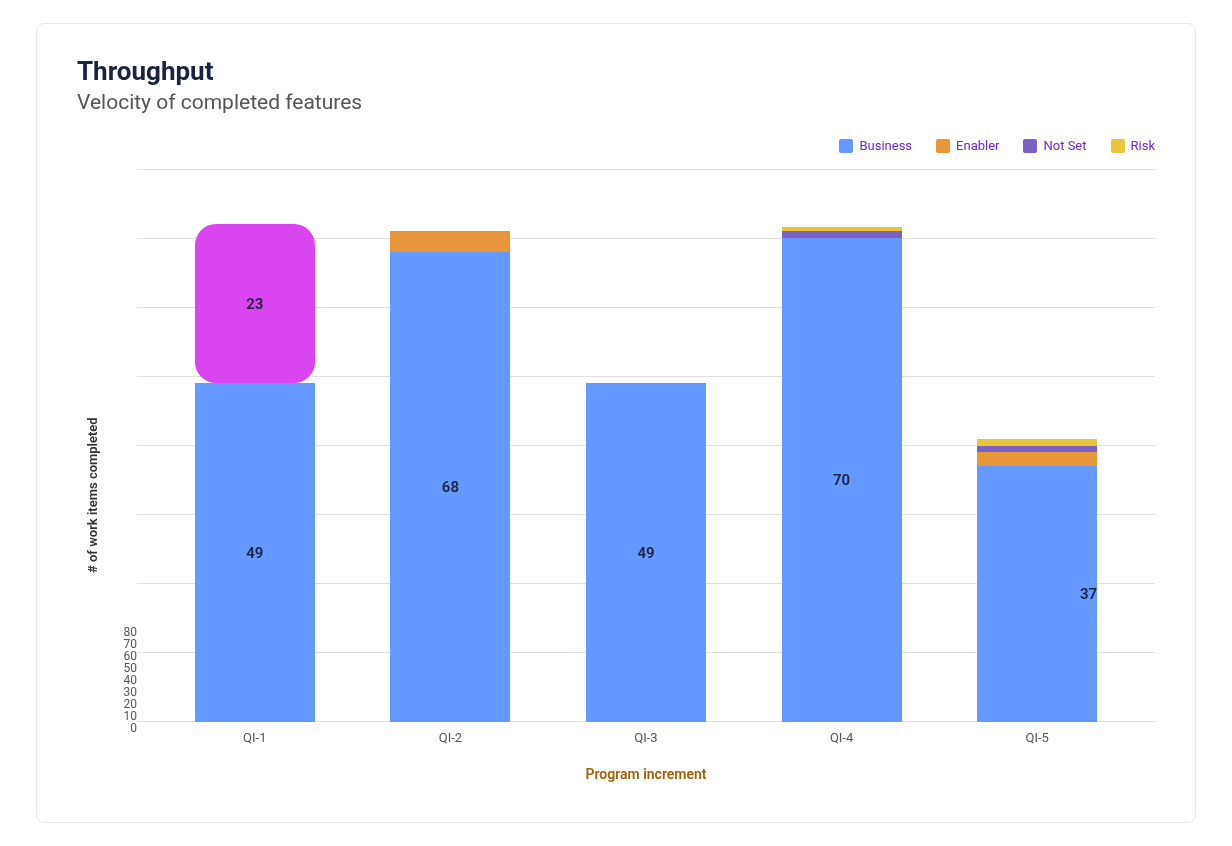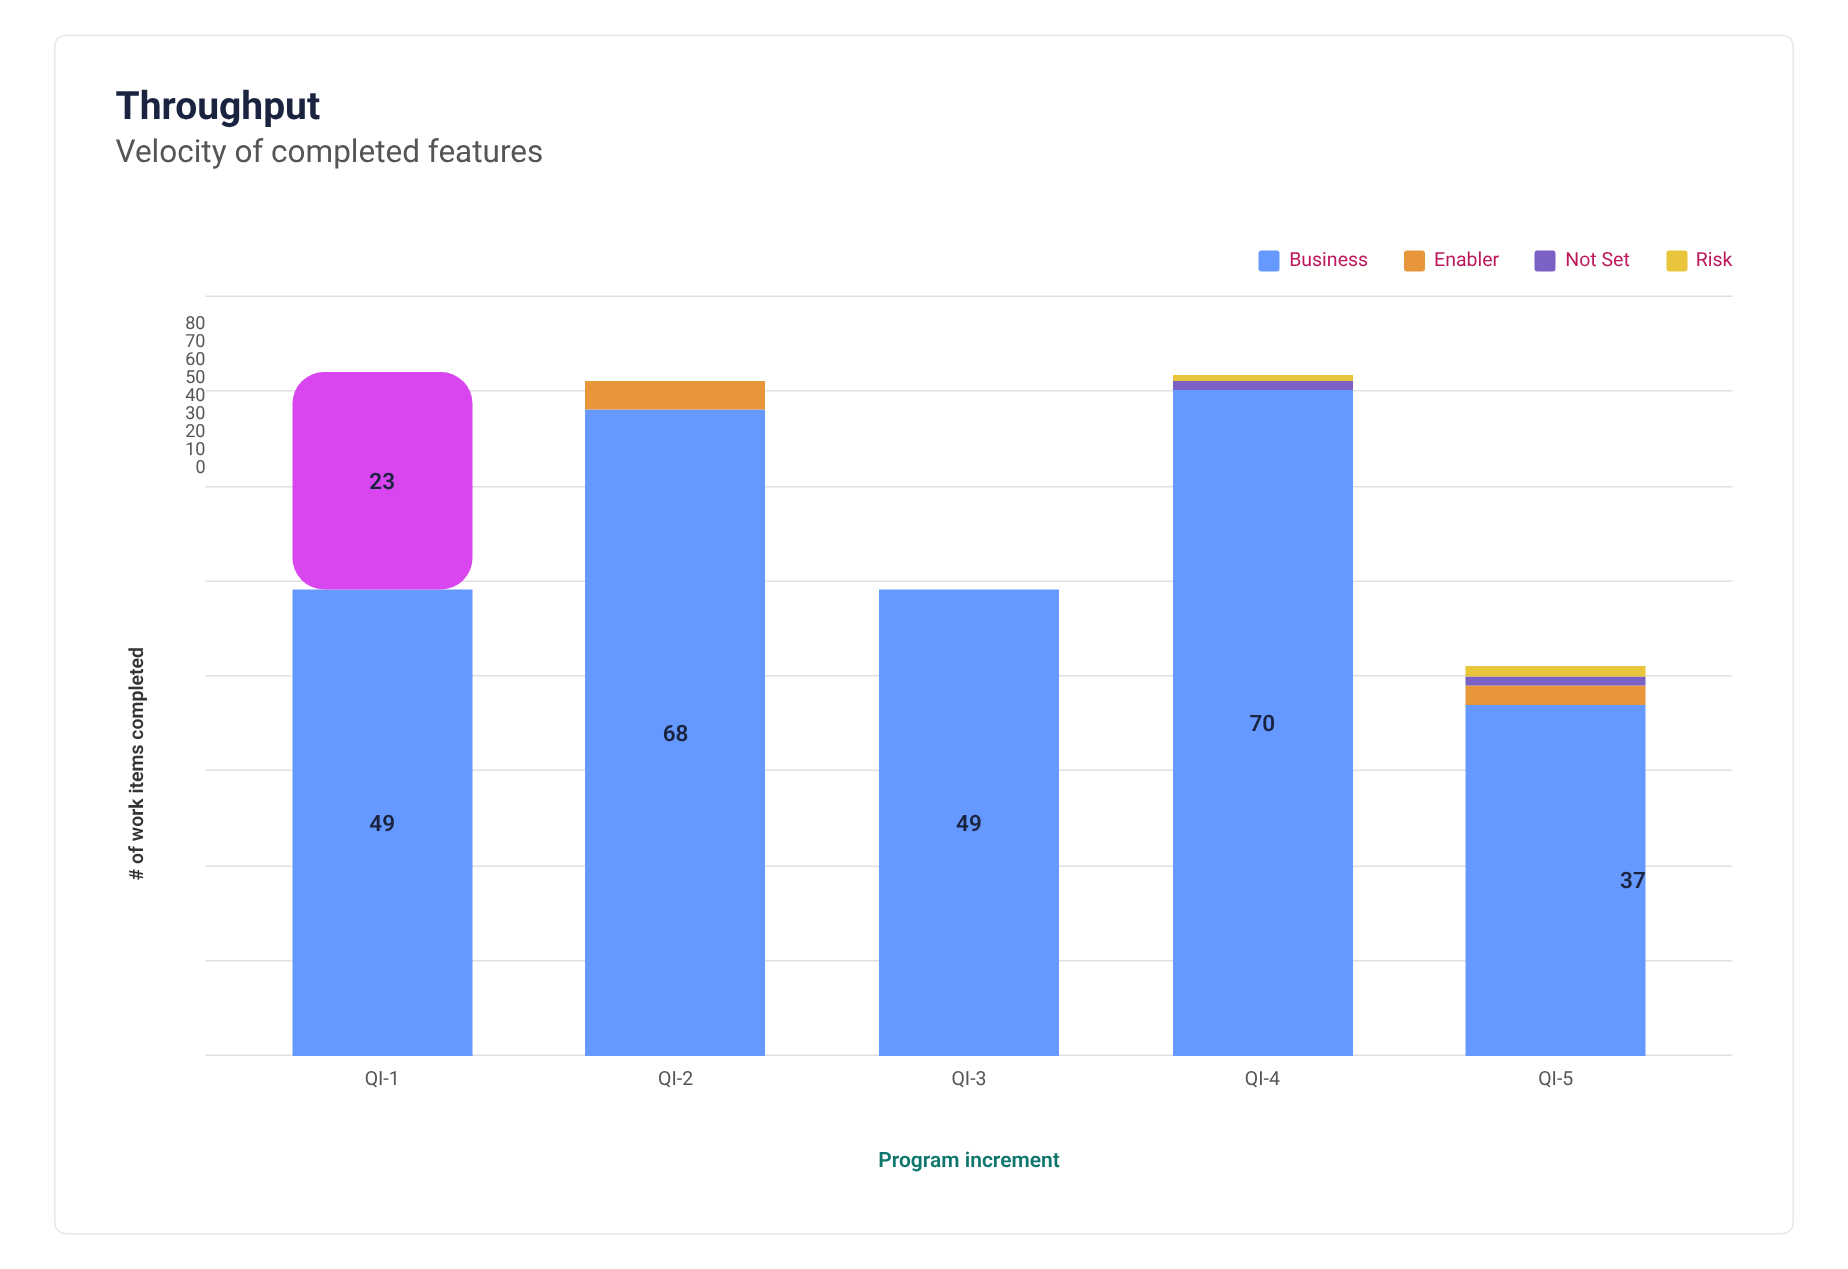"Business" .legend-item { color: #be185d -> #6d28d9; margin-top: 28px -> none }
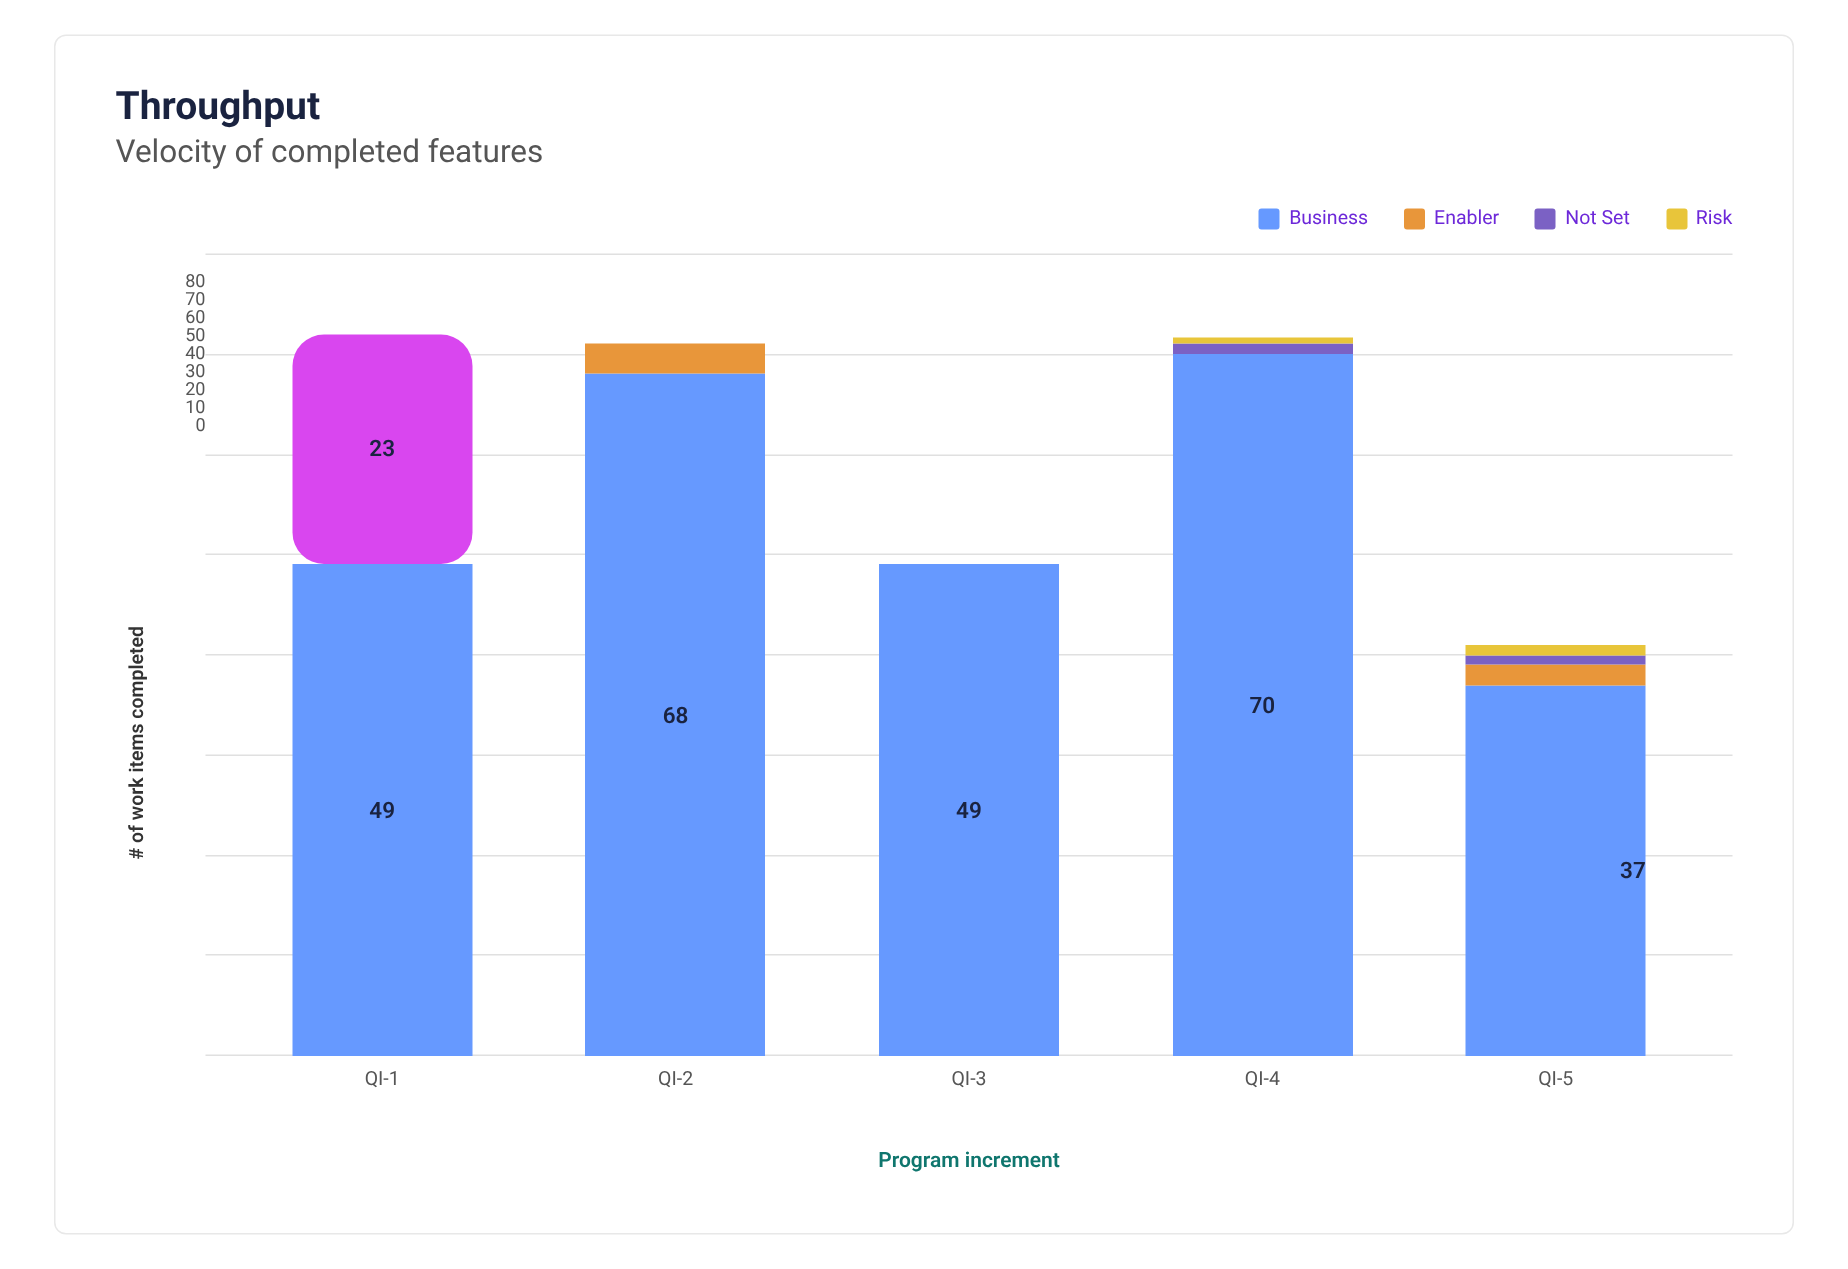"80" div { justify-content: flex-start -> flex-end }
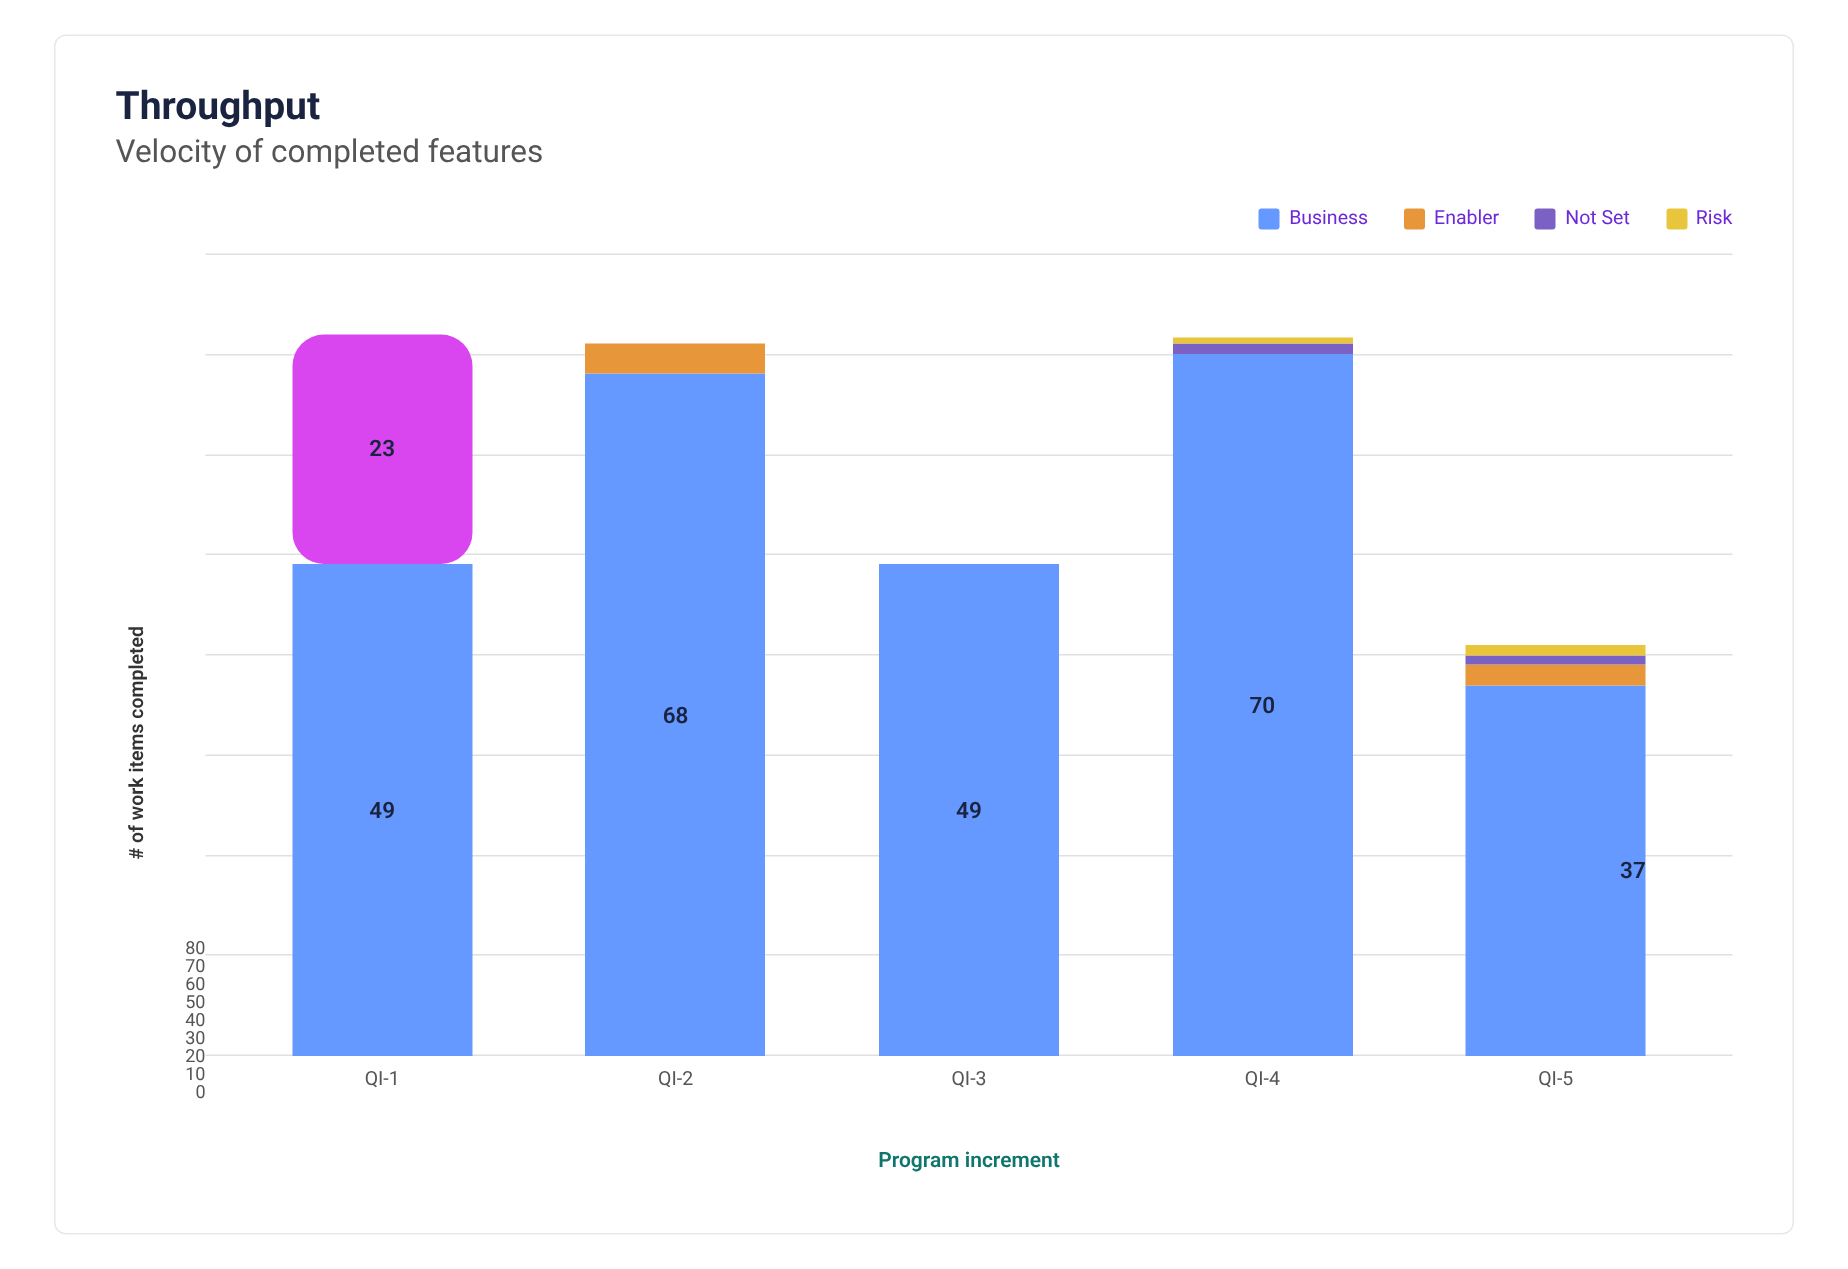"Program increment" .x-axis-title { color: #0f766e -> #a16207; margin-top: 22px -> 4px }
